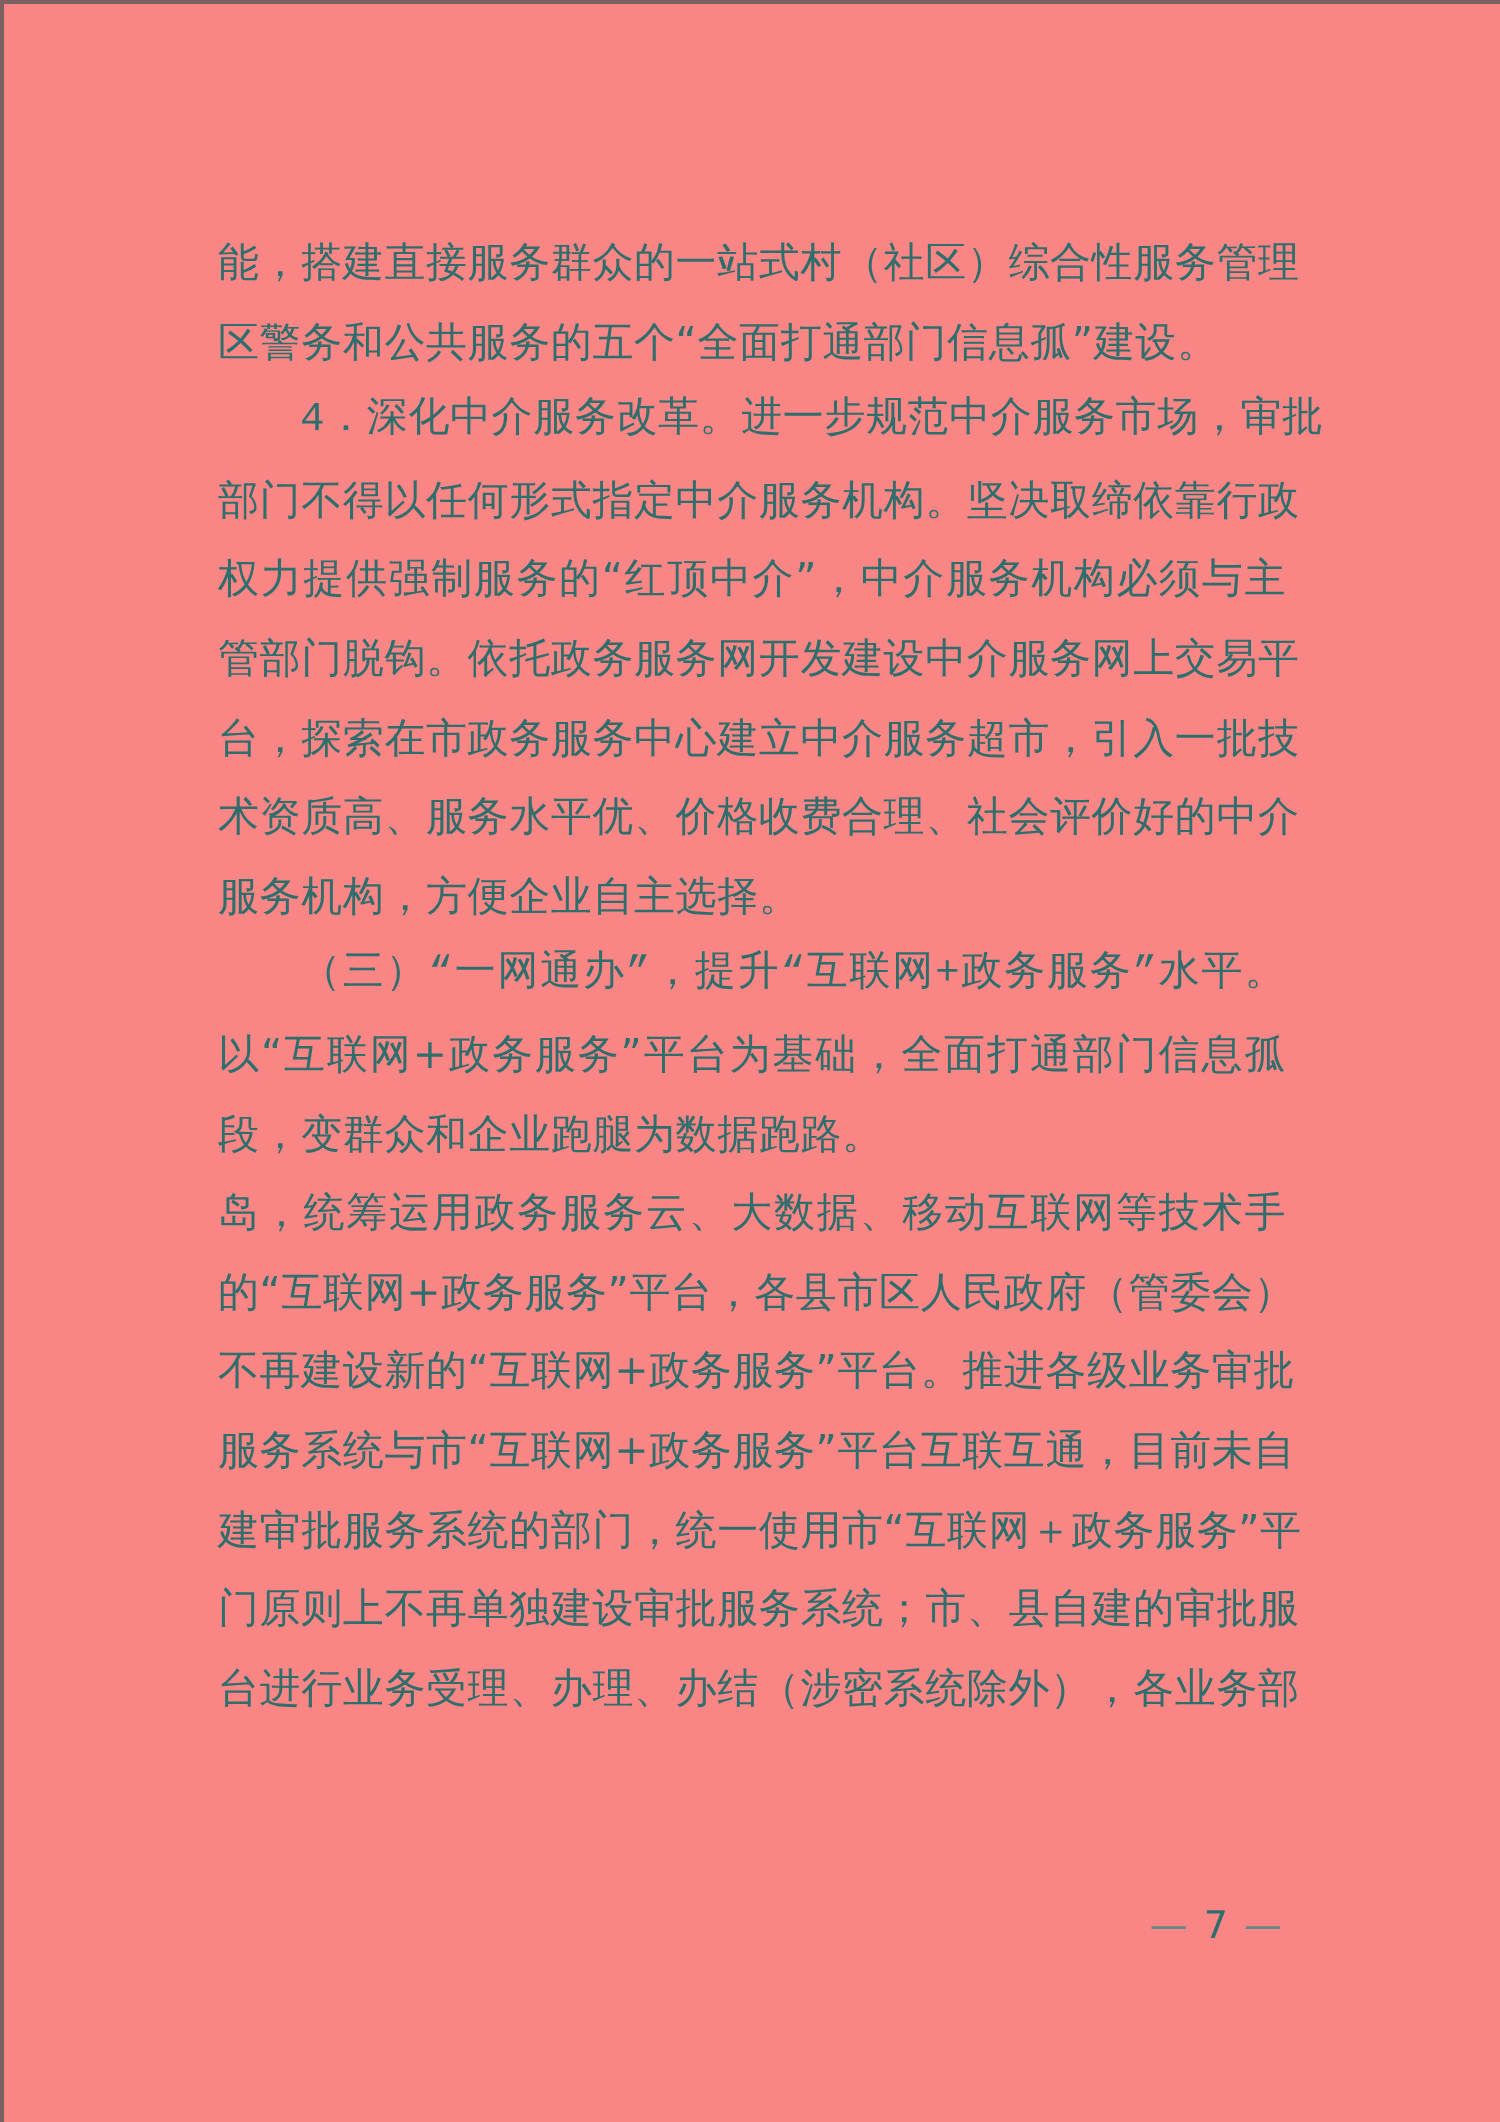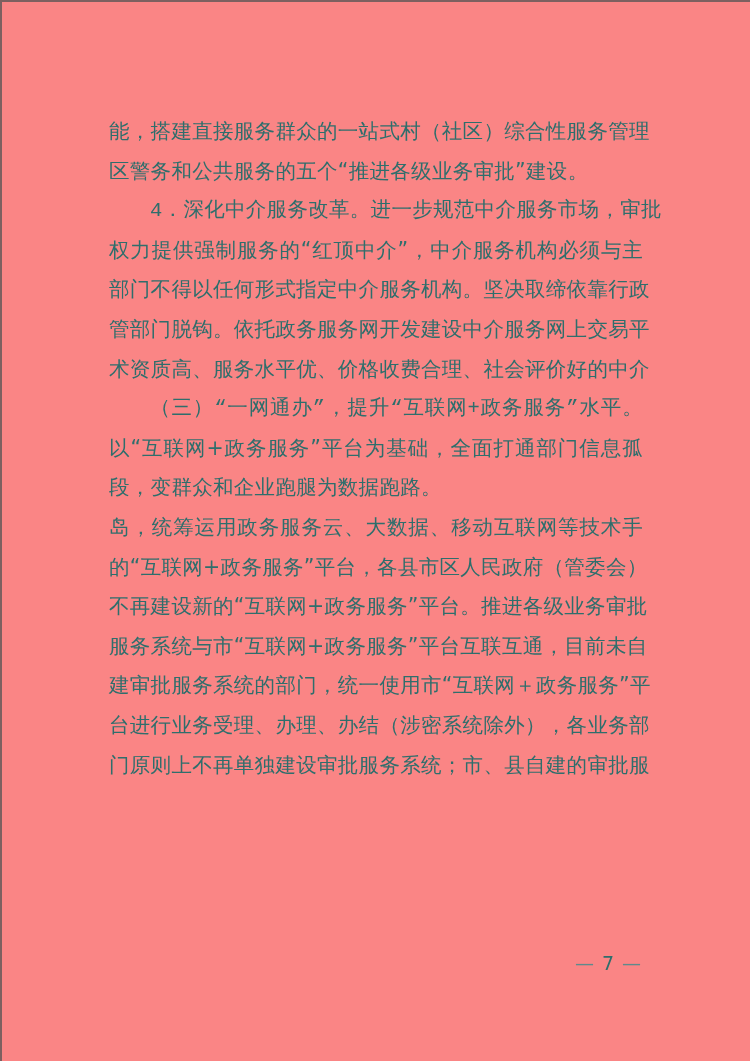"区警务和公共服务的五个“推进各级业务审批”建设。" div.line { text: 推进各级业务审批 -> 全面打通部门信息孤 }
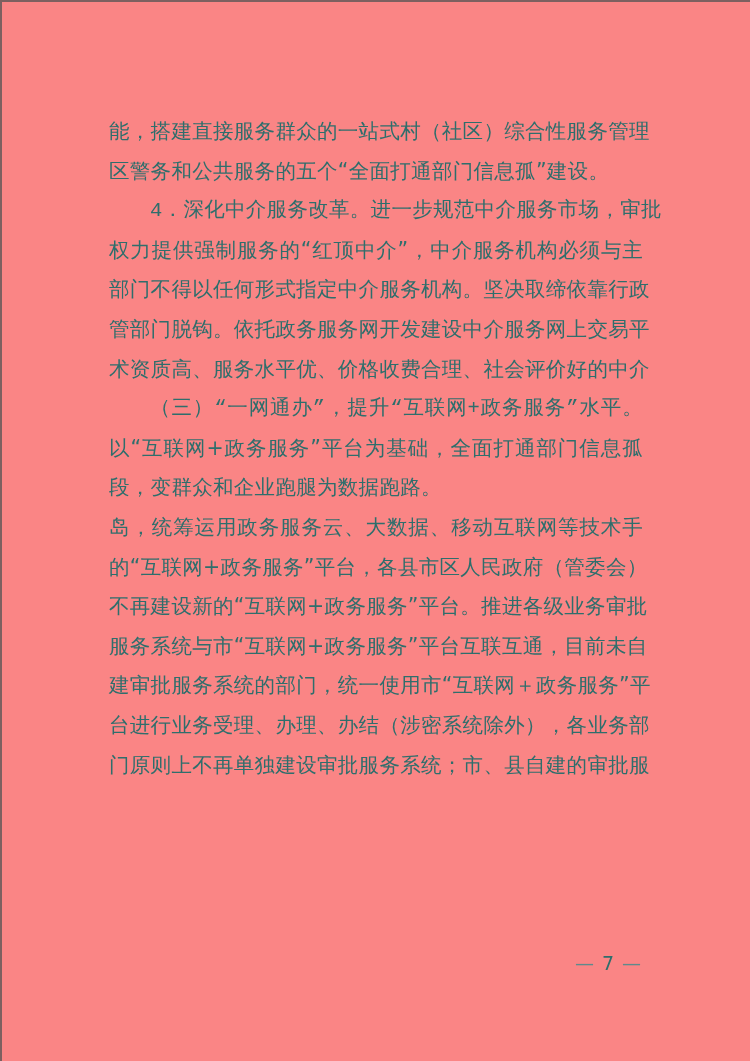"权力提供强制服务的“红顶中介”，中介服务机构必须与主" div.line { order: before "部门不得以任何形式指定中介服务机构。坚决取缔依靠行政" -> after "部门不得以任何形式指定中介服务机构。坚决取缔依靠行政" }
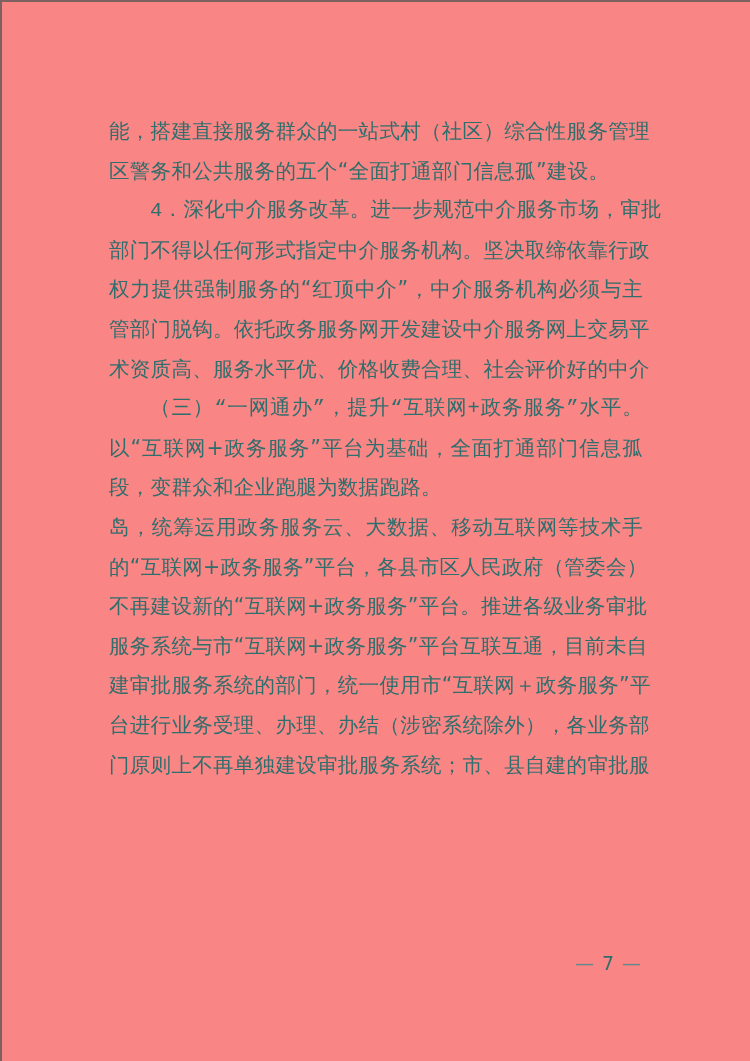"台，探索在市政务服务中心建立中介服务超市，引入一批技" div.line { html: none -> <div>台，探索在市政务服务中心建立中介服务超市，引入一批技</div> }
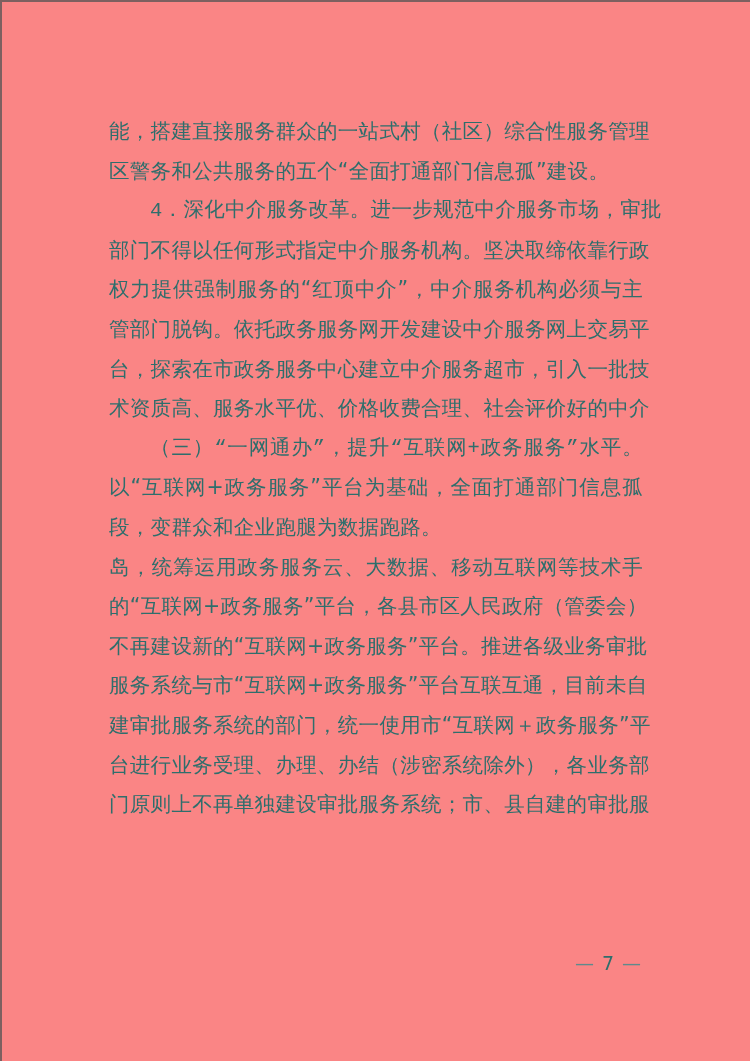"服务机构，方便企业自主选择。" div.line { html: none -> <div>服务机构，方便企业自主选择。</div> }
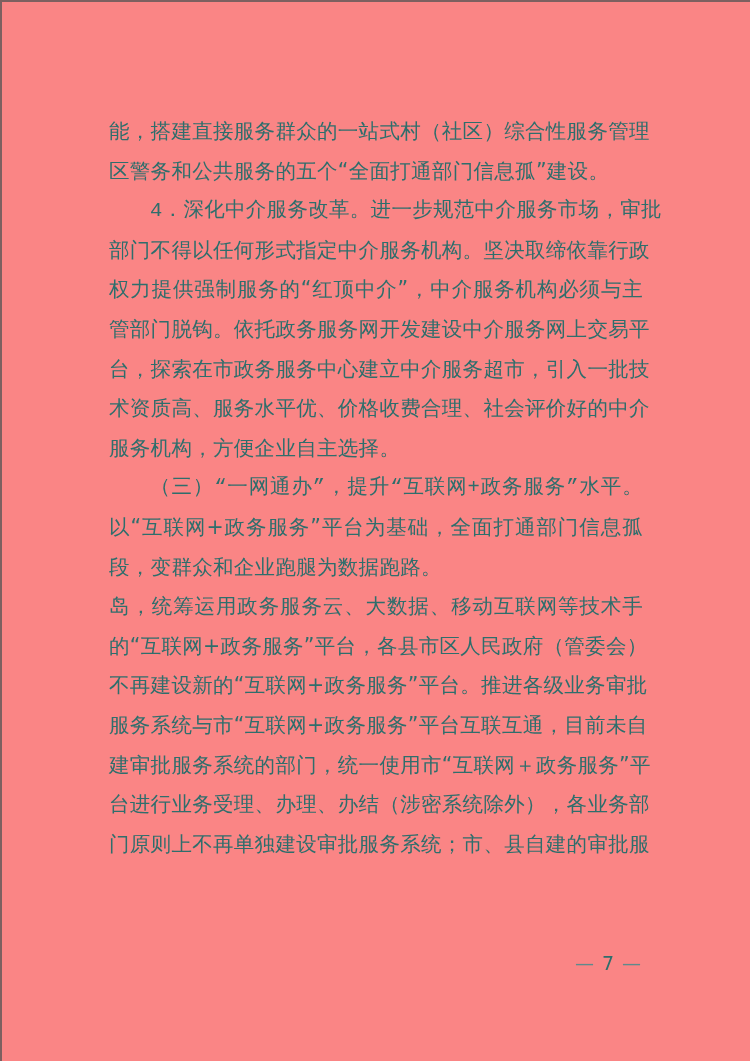"台进行业务受理、办理、办结（涉密系统除外），各业务部" div.line { order: before "门原则上不再单独建设审批服务系统；市、县自建的审批服" -> after "门原则上不再单独建设审批服务系统；市、县自建的审批服" }
